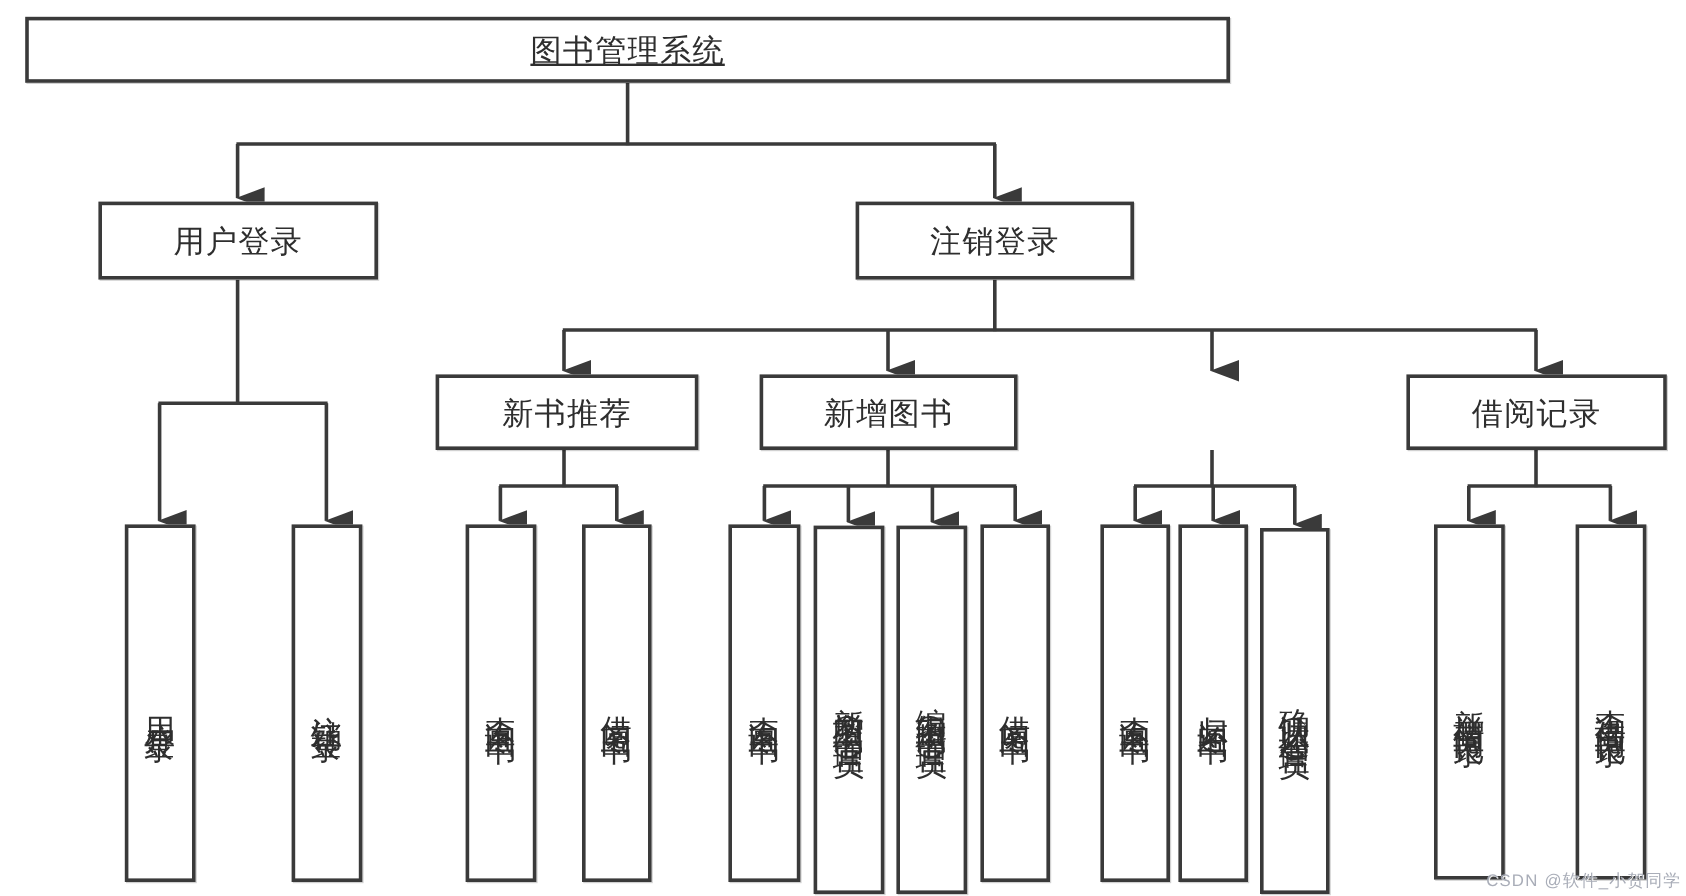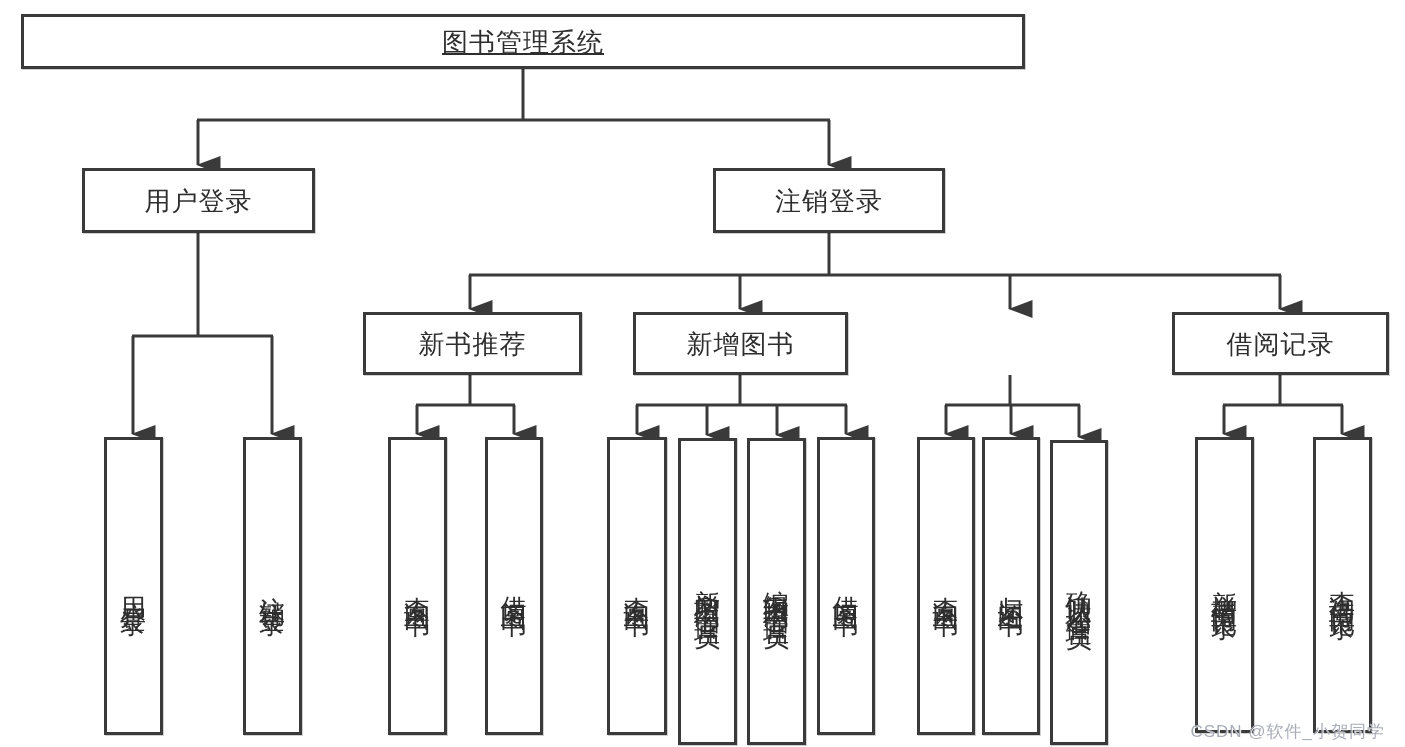"CSDN @软件_小贺同学" #watermark { font-size: 17px -> 14px; right: 20px -> 4px }
